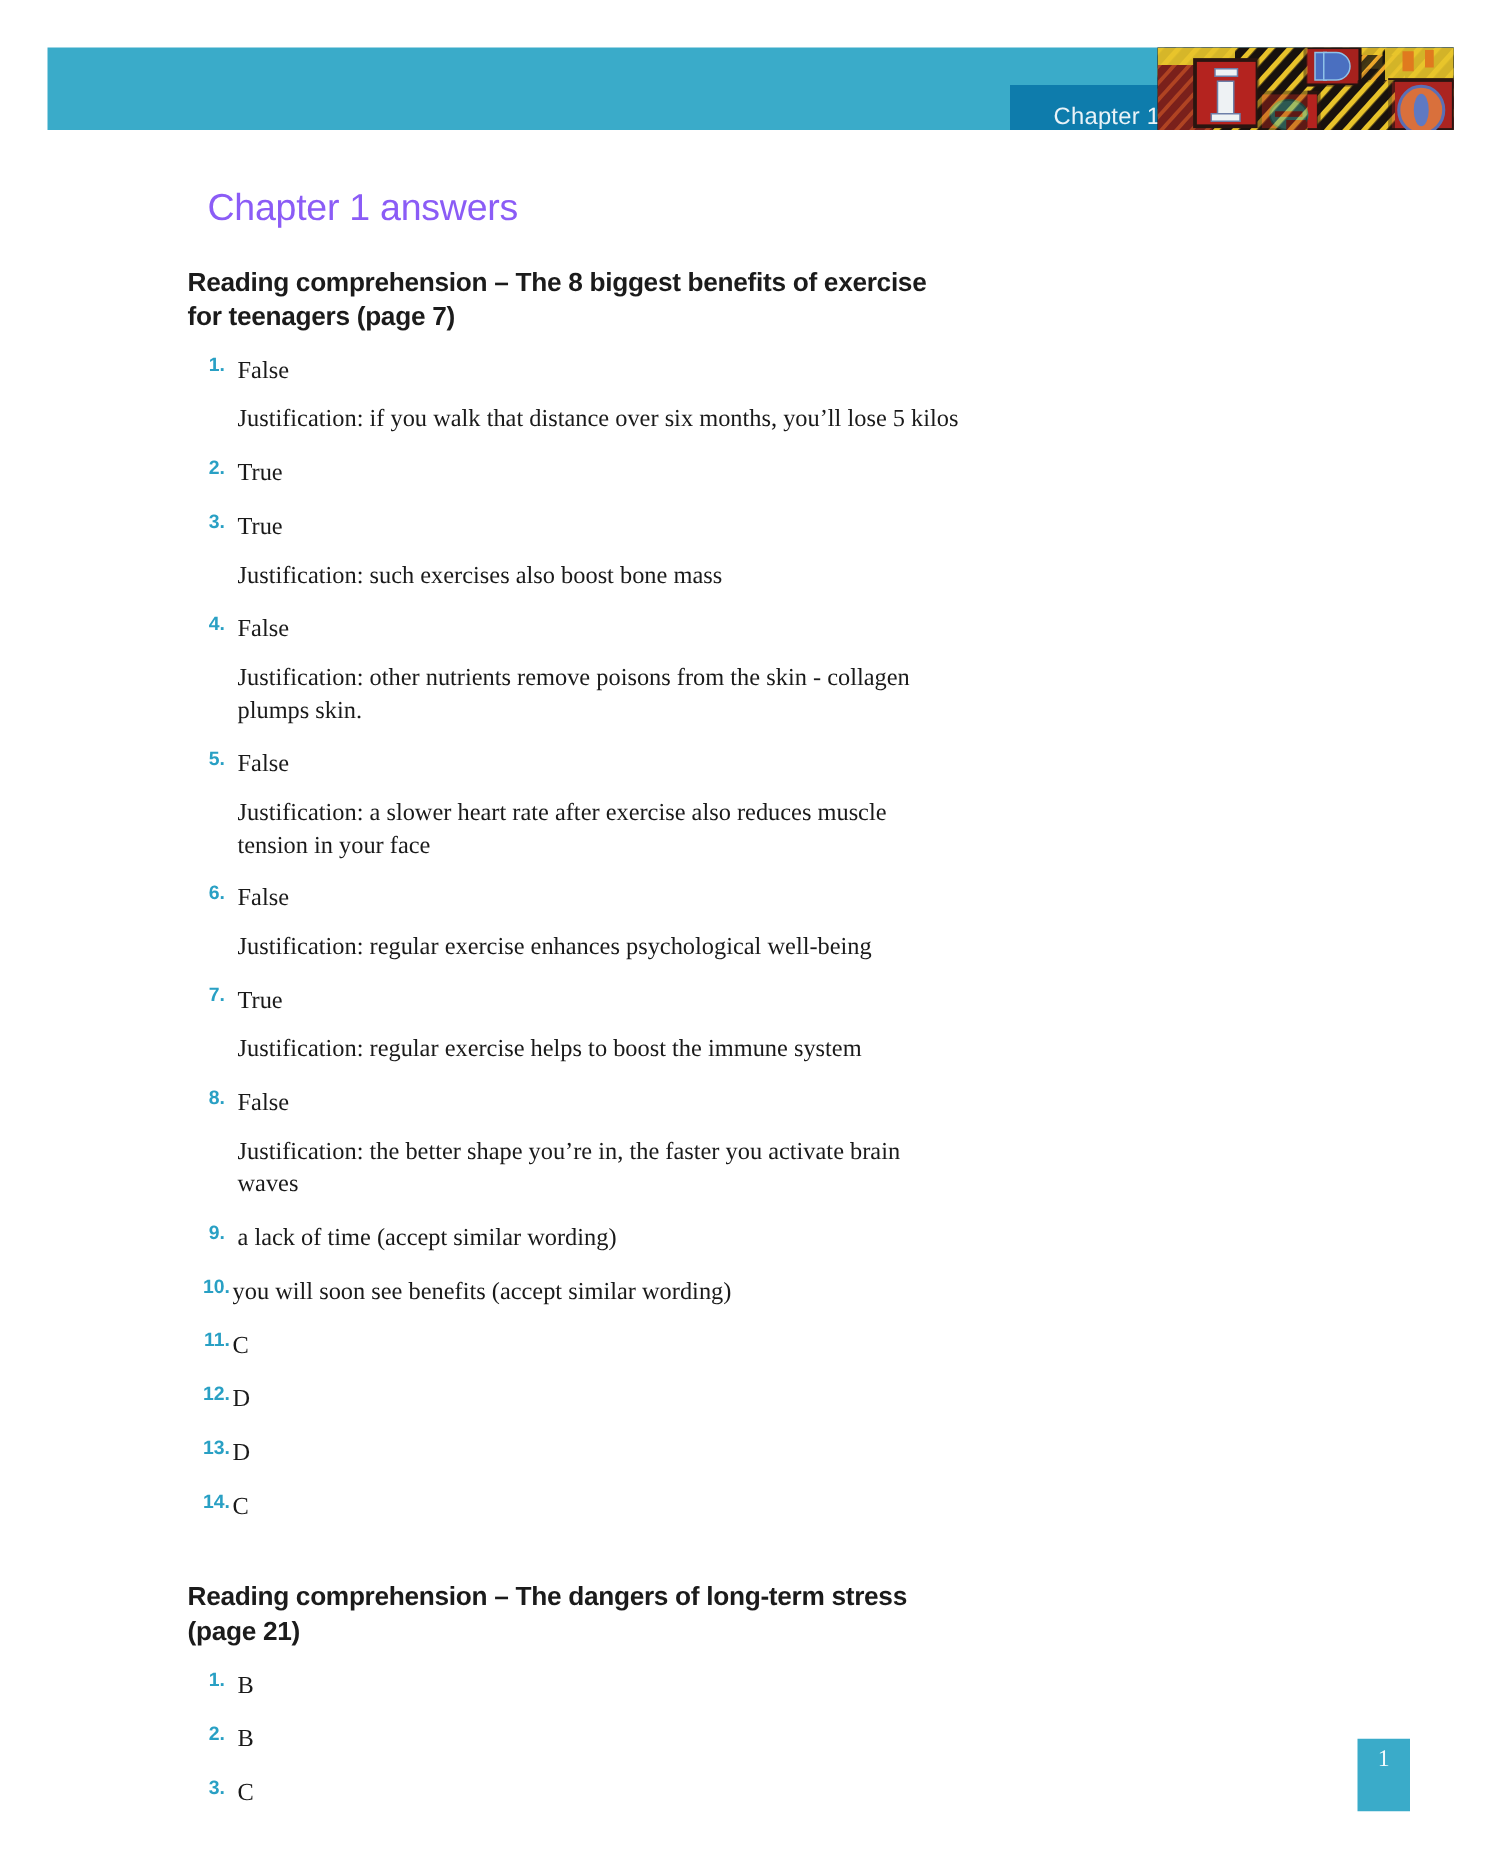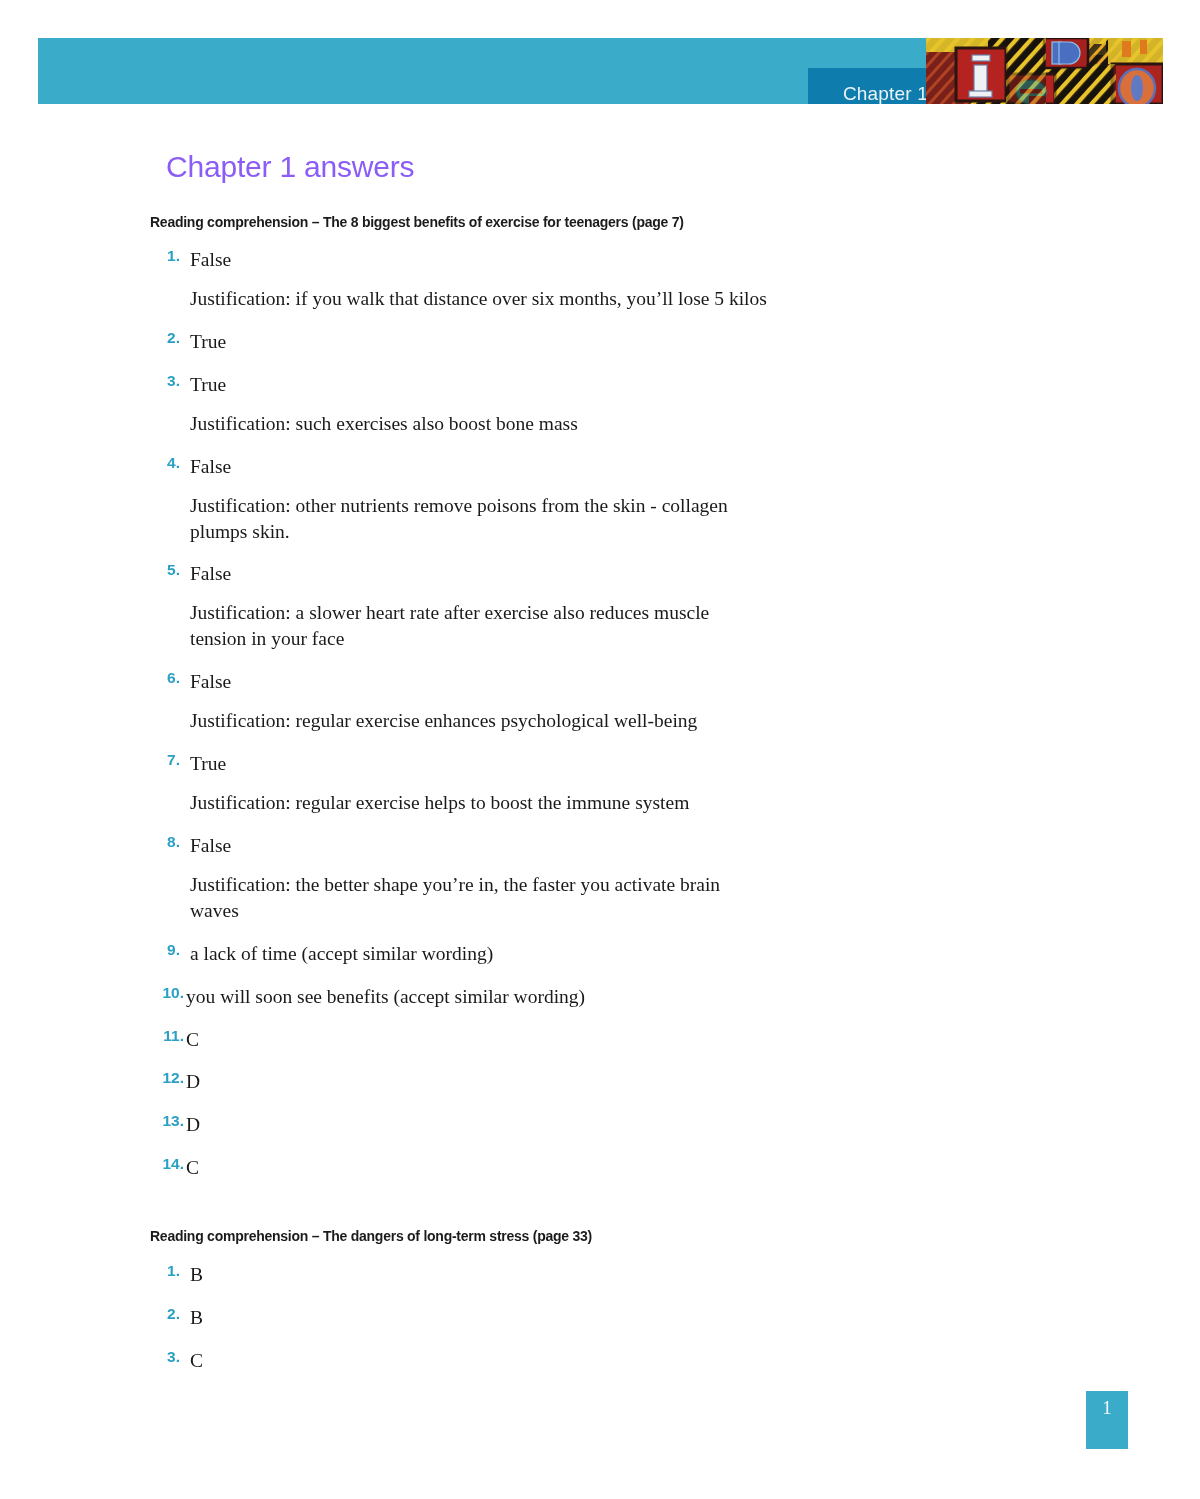"Reading comprehension – The 8" .section-heading { font-size: 14px -> 21px }
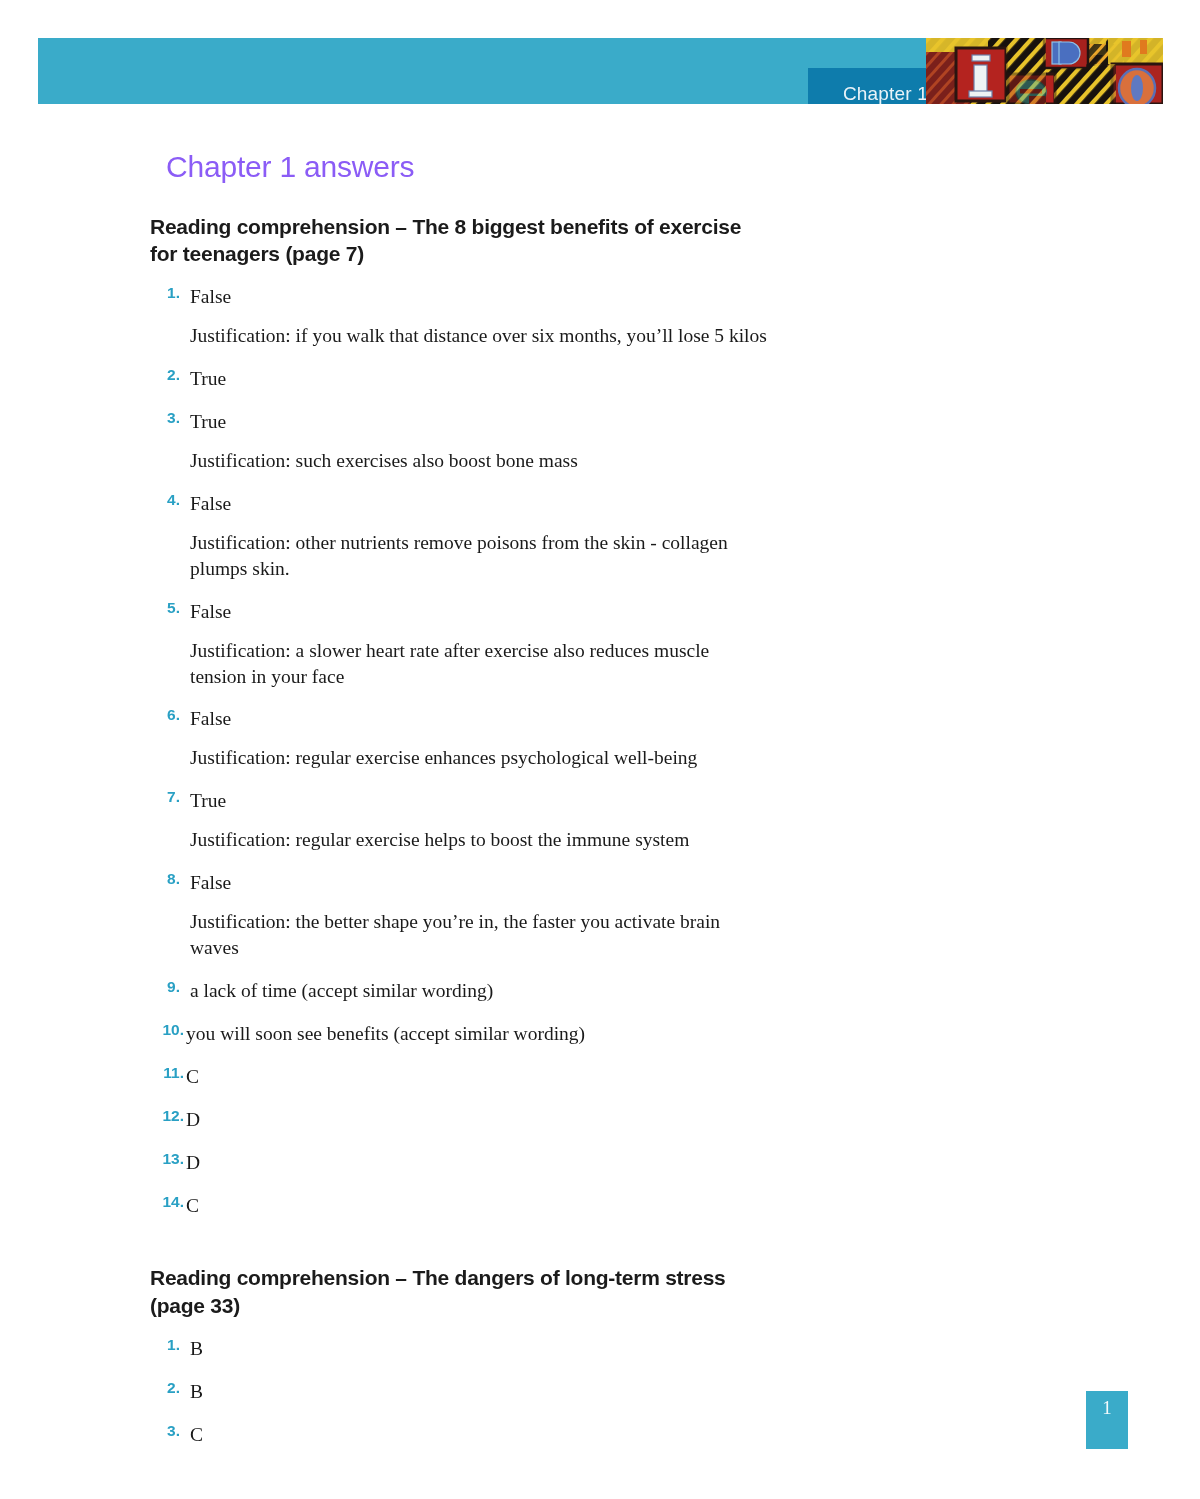"Reading comprehension – The dangers" div.section-heading { text: 33 -> 21 }
